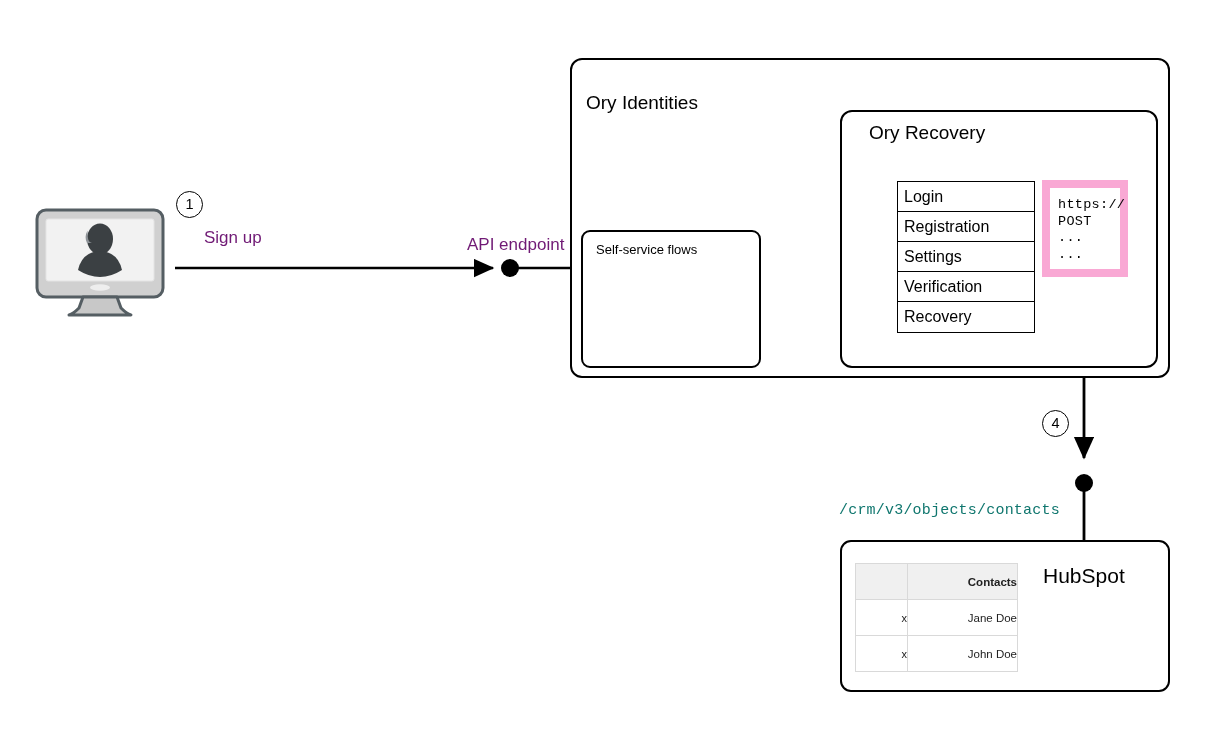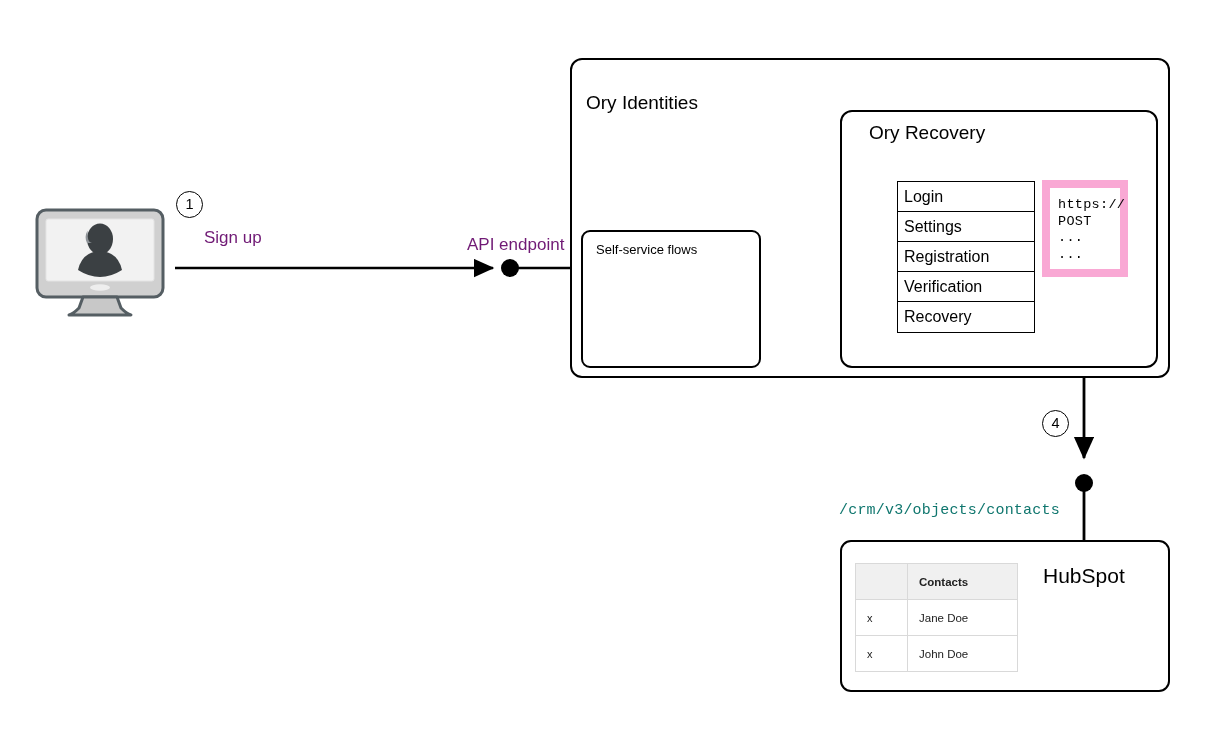"Settings" div.action-row { order: before "Registration" -> after "Registration" }
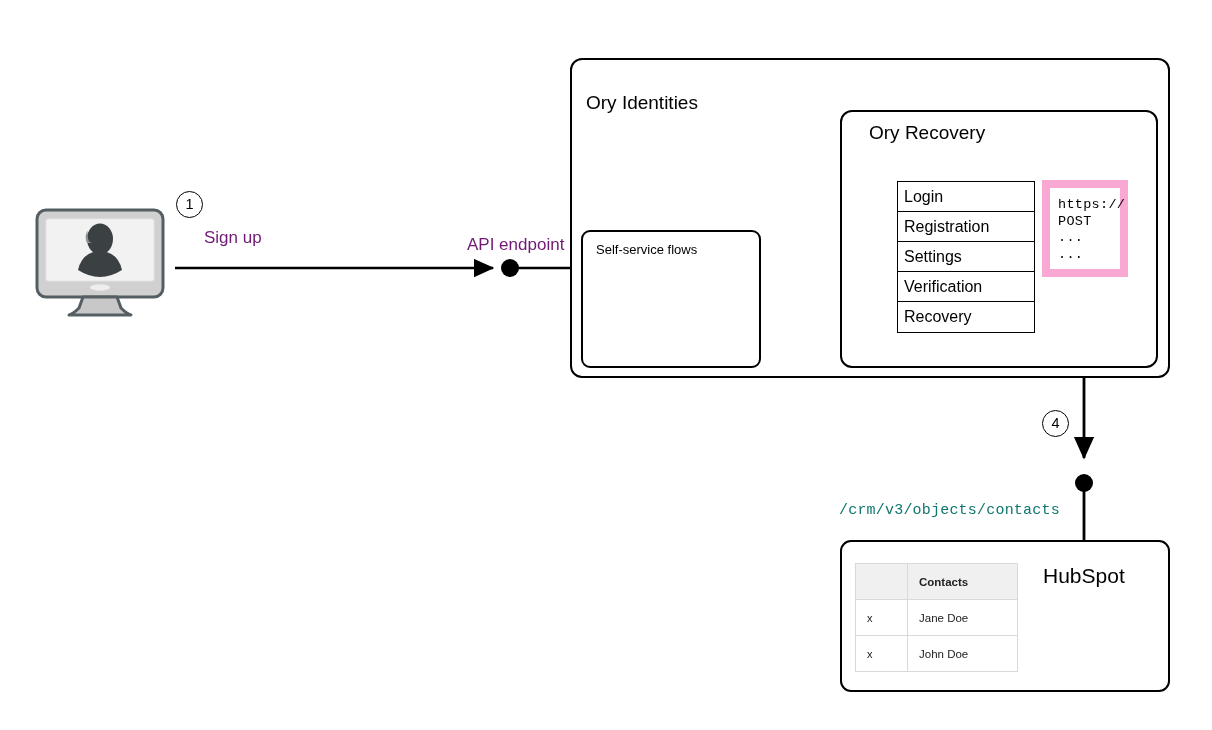"Contacts" #contacts-table td, #contacts-table th { text-align: left -> right }
